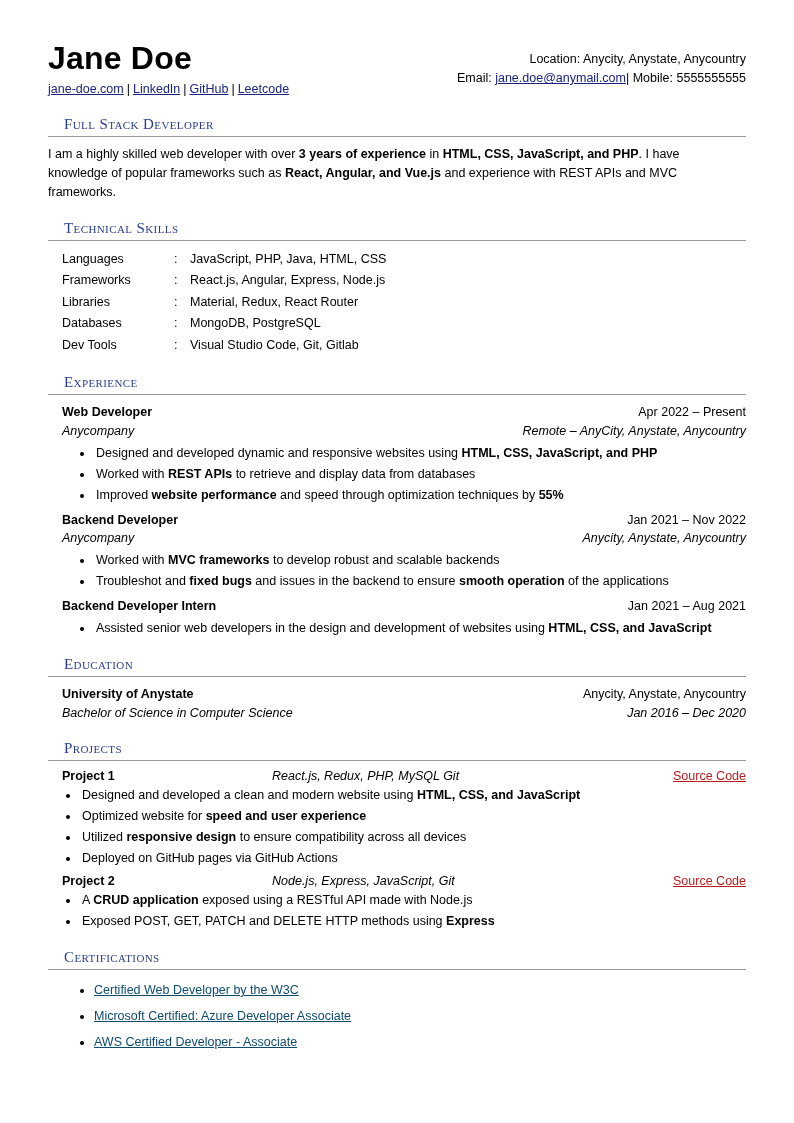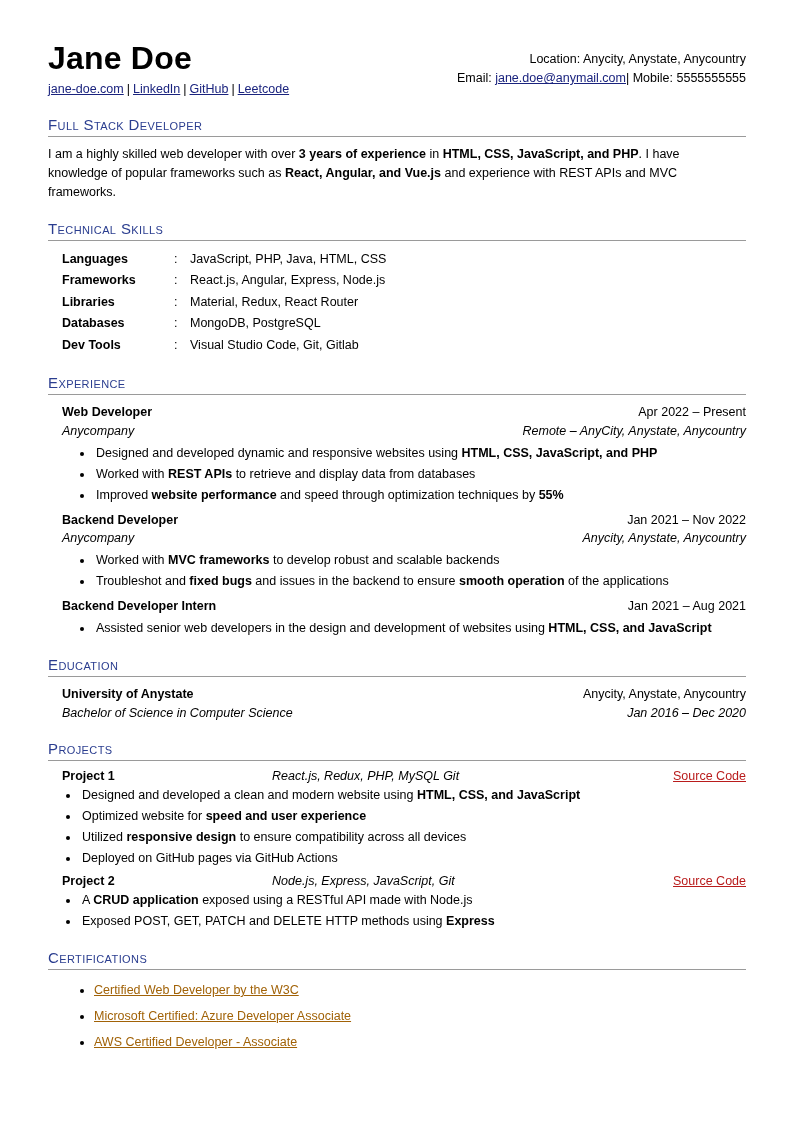"Full Stack Developer" .section-title { font-family: none -> Liberation Serif, serif; margin: 18px 0 0 0 -> 18px 0 0 16px }
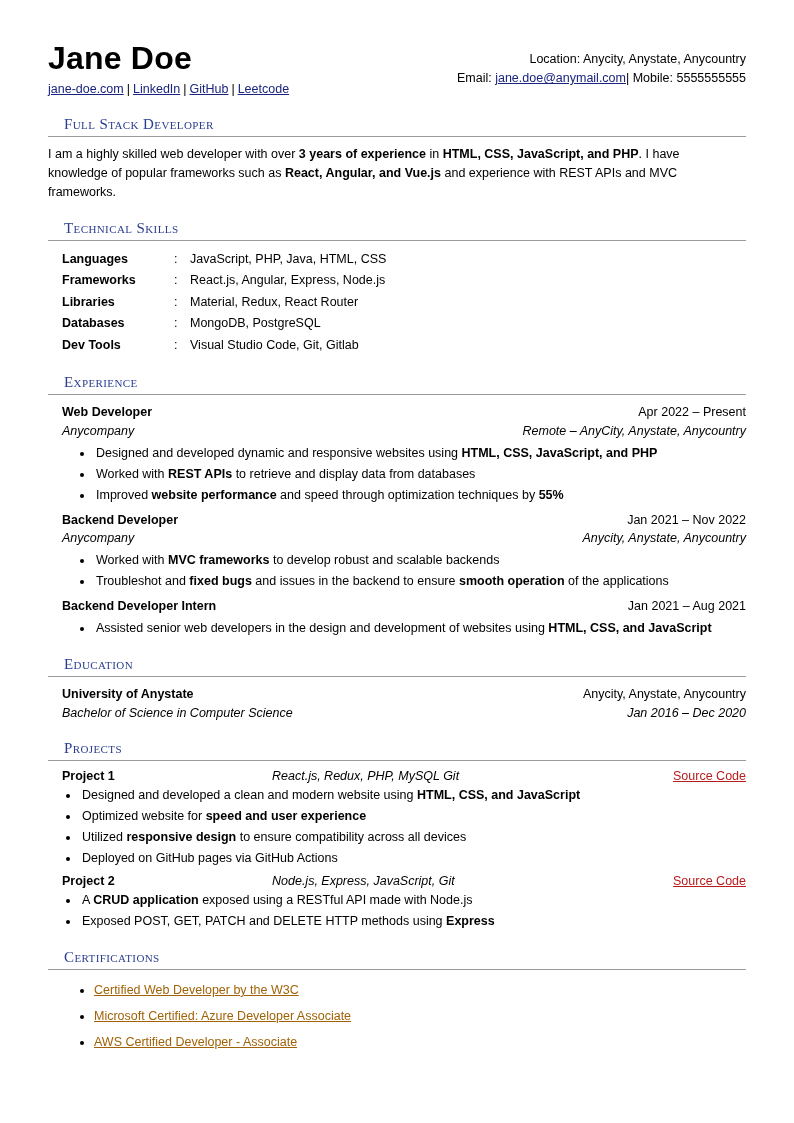"Languages" .skill-label { font-weight: bold -> normal }
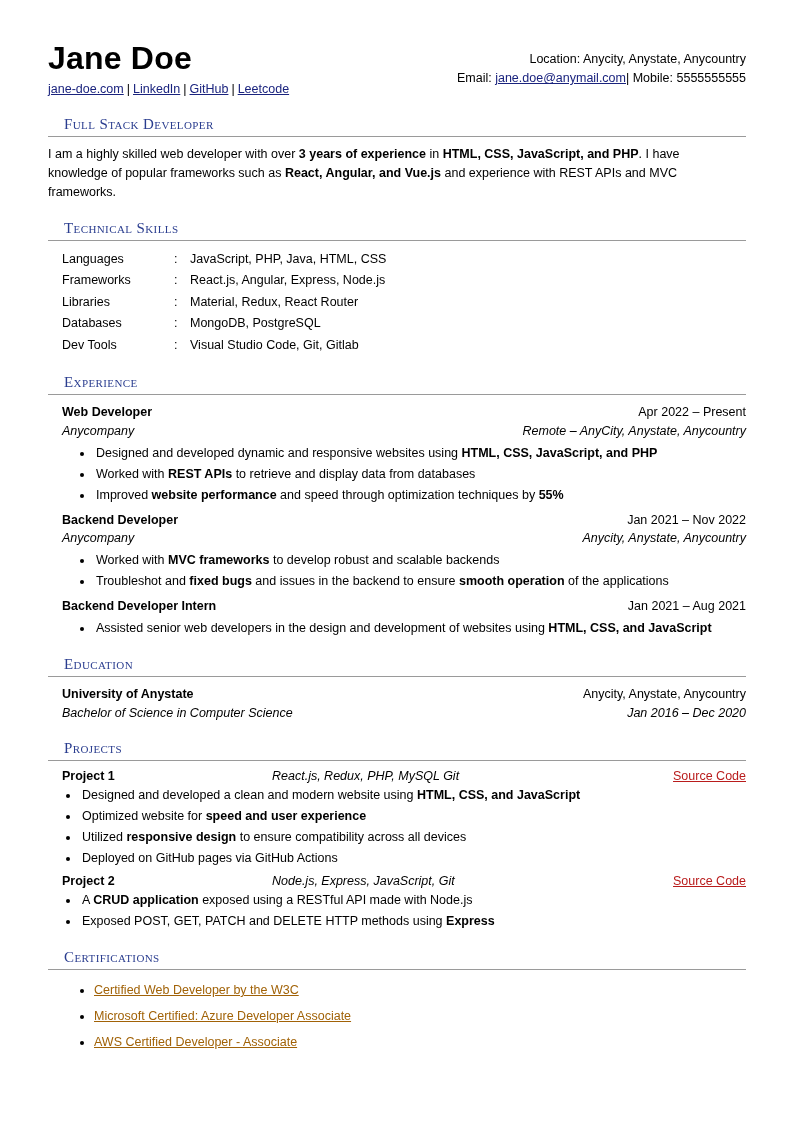"Certified Web Developer by the" ul.certs a { color: #a16207 -> #0c4a6e }
